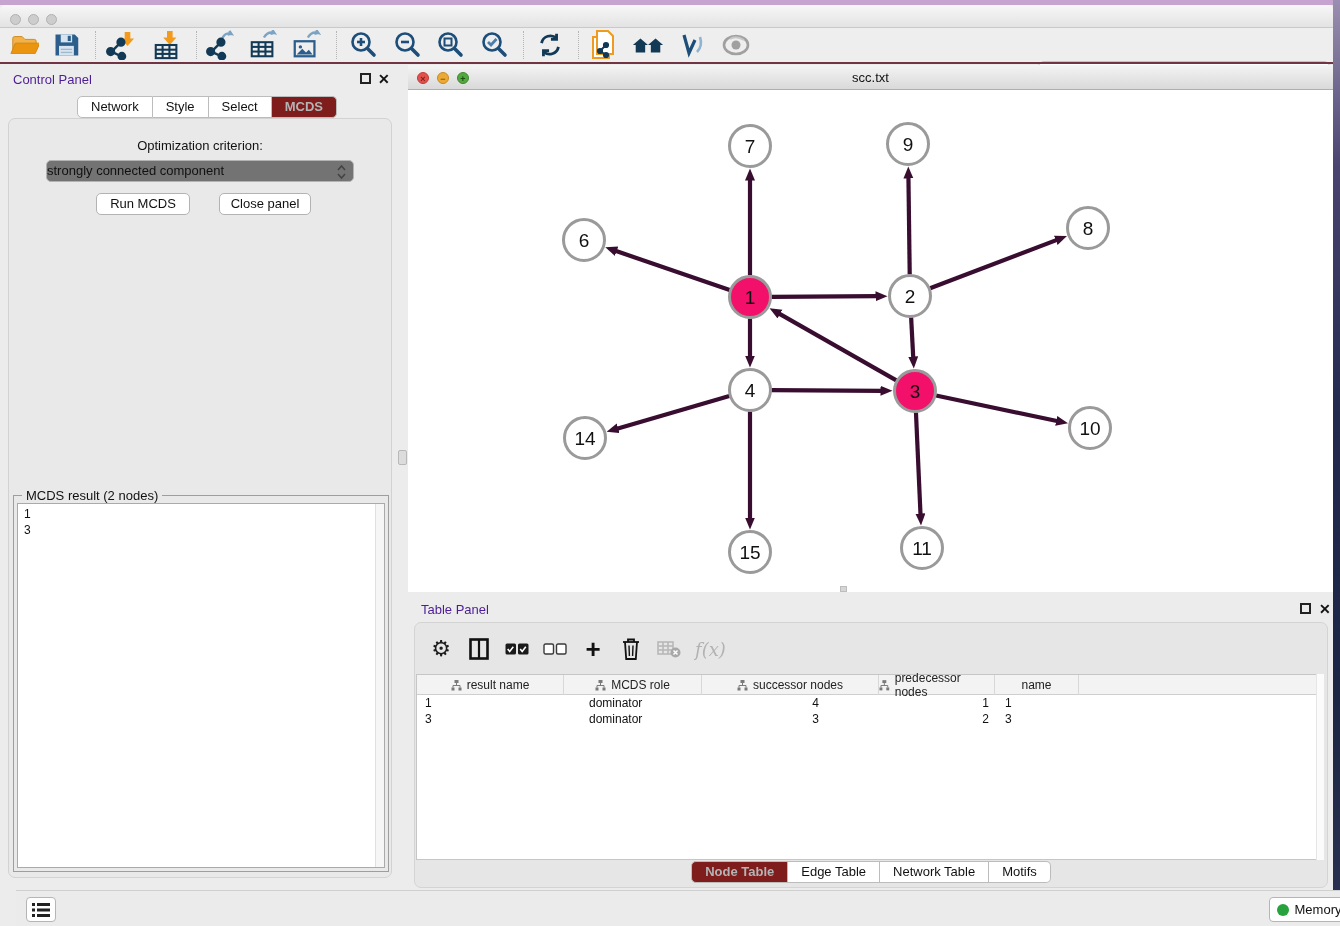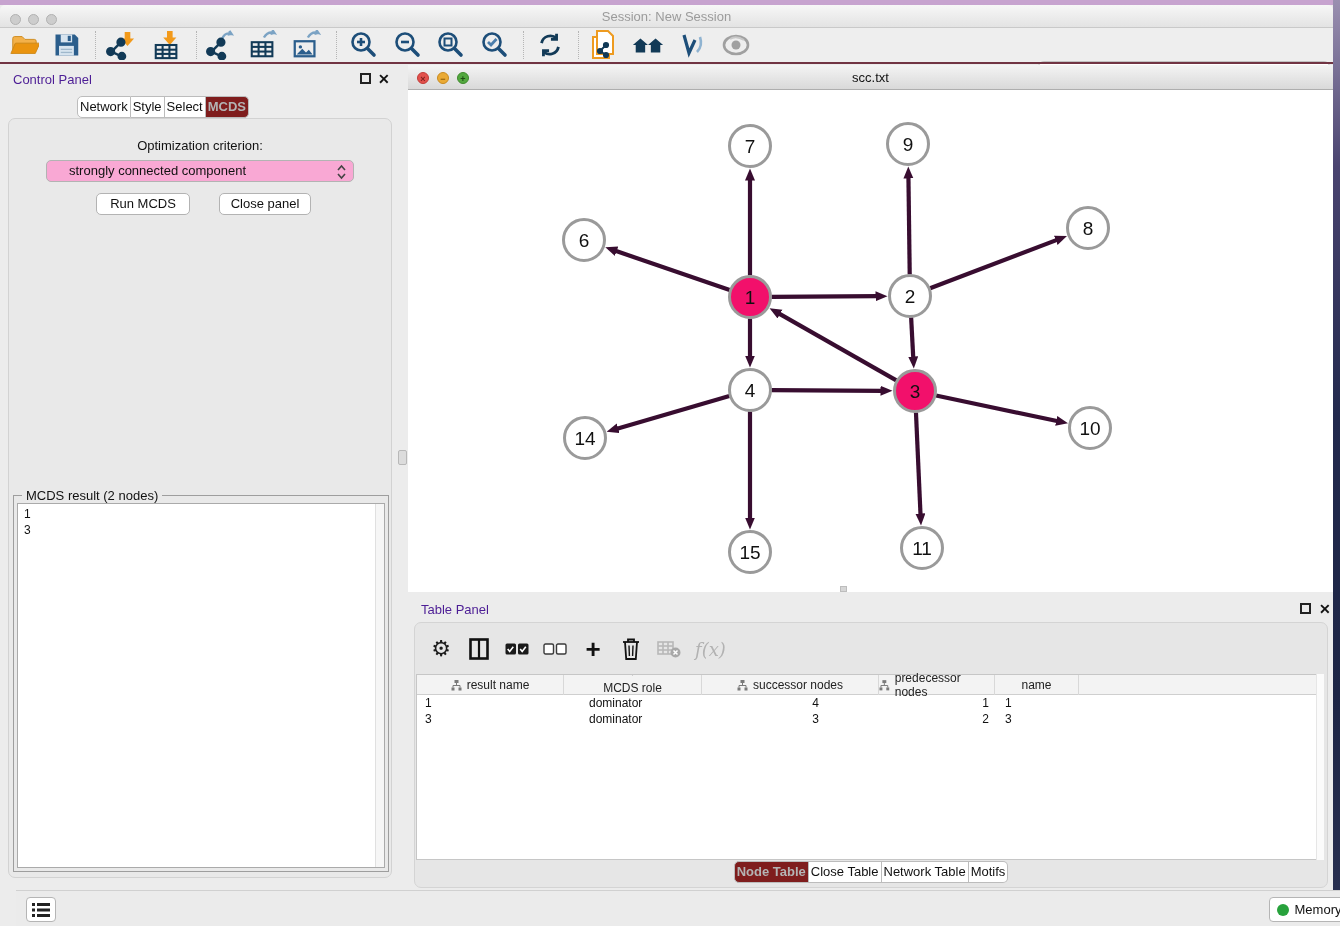"Session: New Session" div.title { html: <div>Session: New Session</div> -> none }
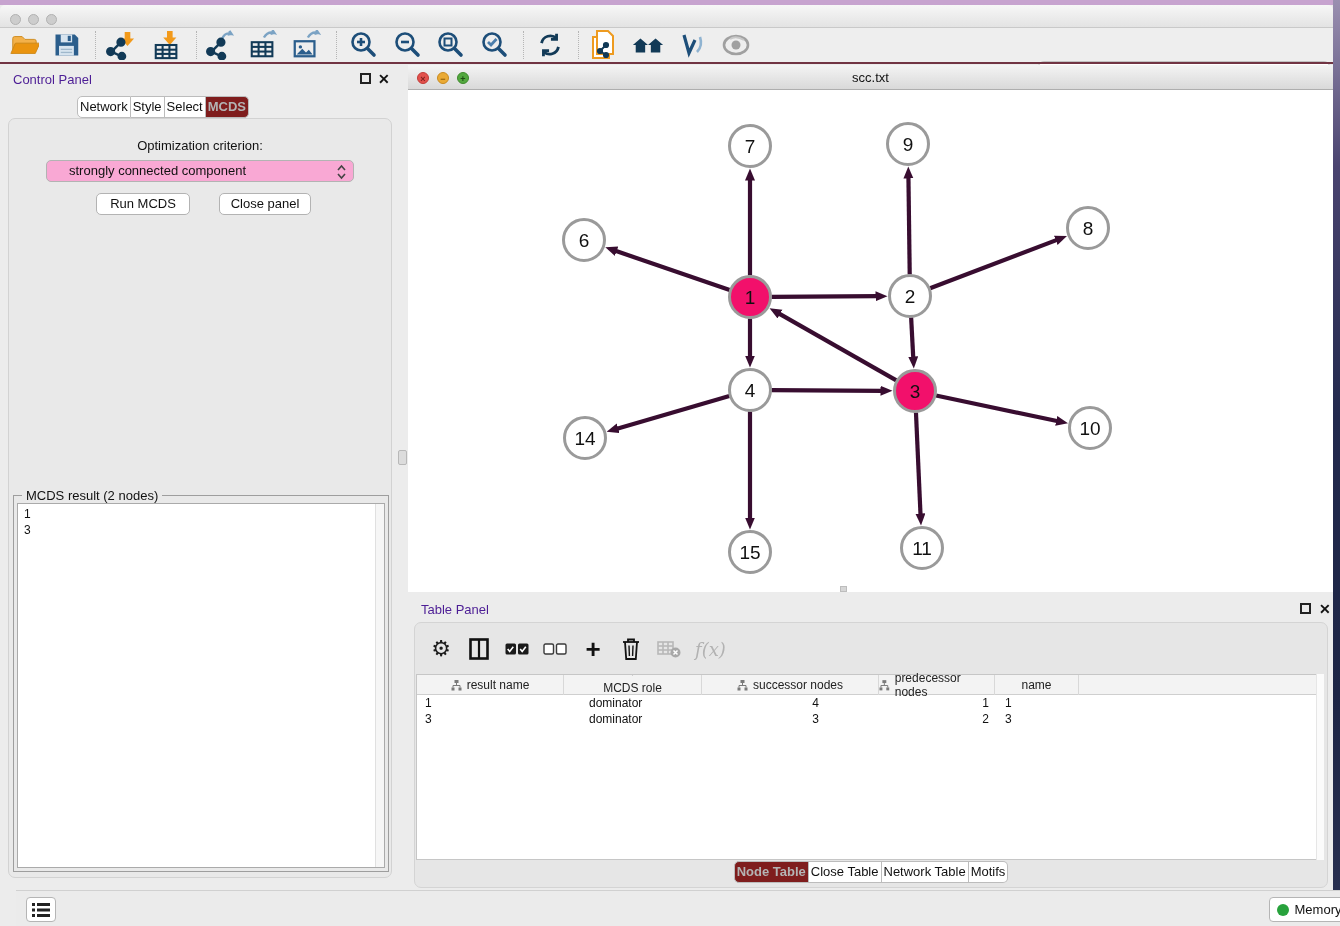"Network" .tab { padding: 0 2px -> 0 13px }
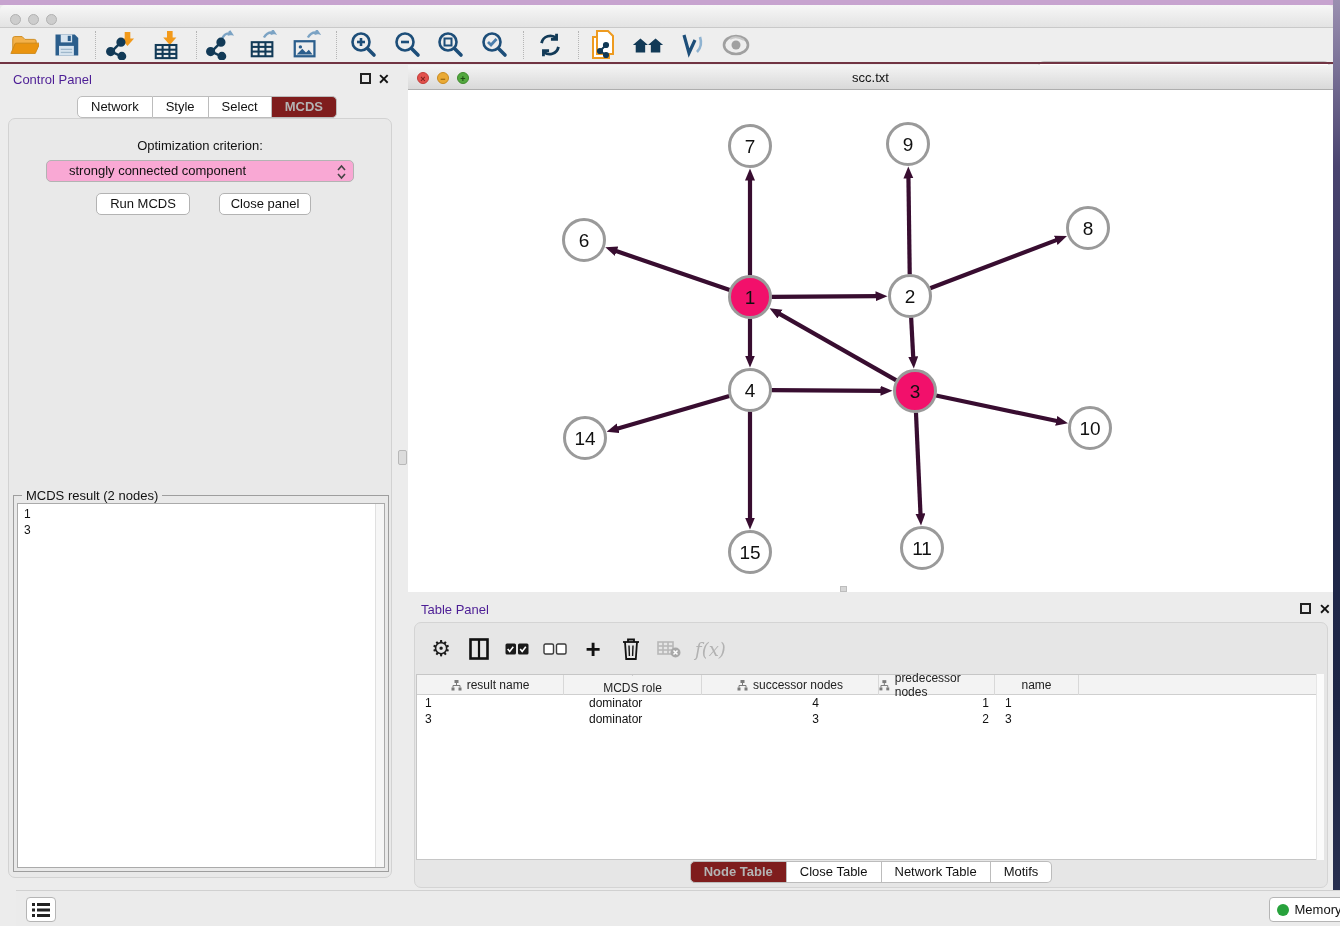"strongly connected component" .dropdown { background: #f9a8d4 -> #737373; padding-left: 22px -> 0 }
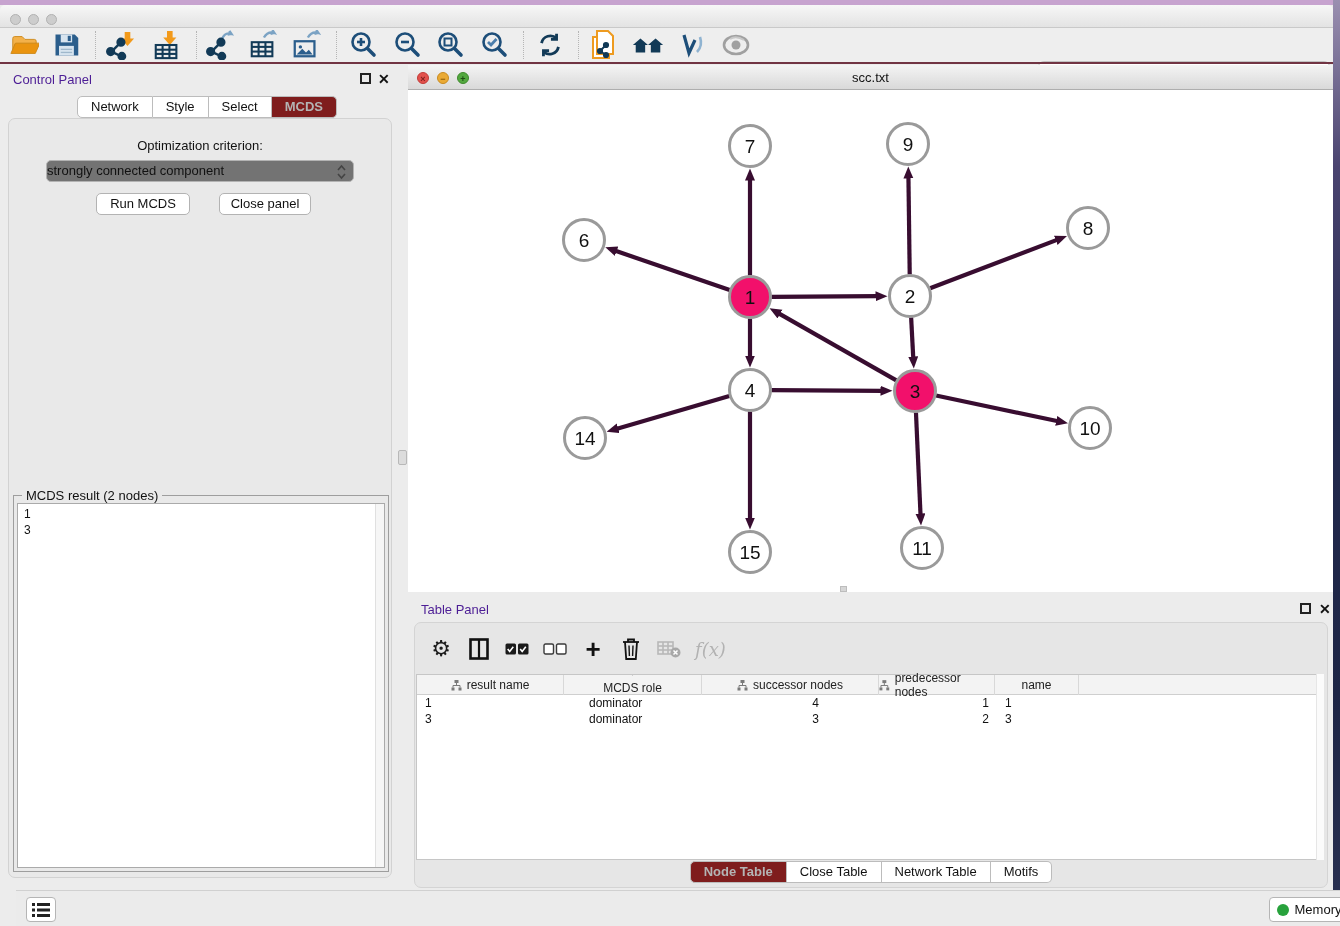"MCDS role" div.th { flex-direction: column -> none }
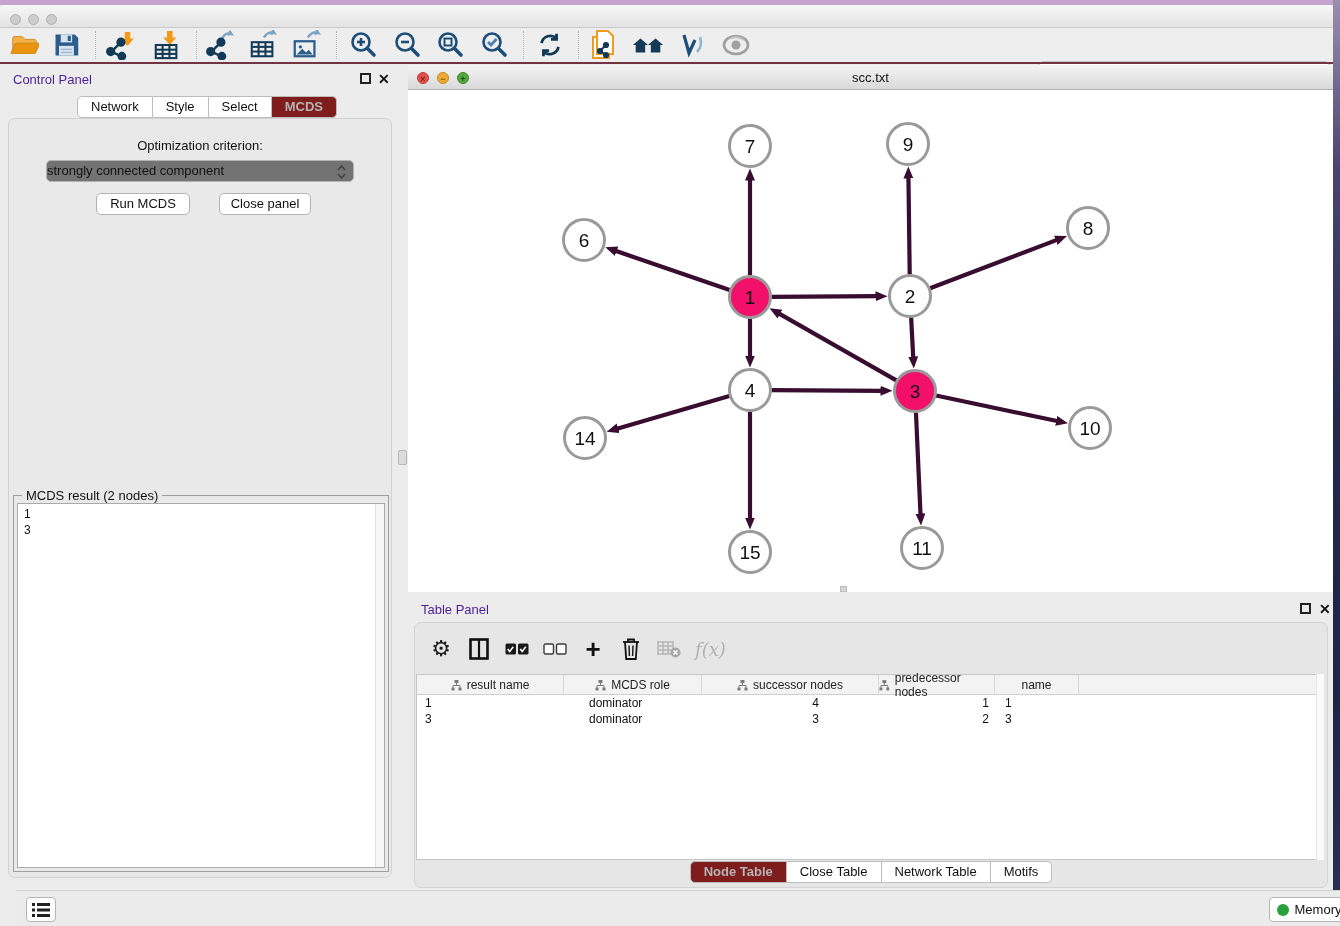"Close Table" div.tab { text: Close -> Edge }
